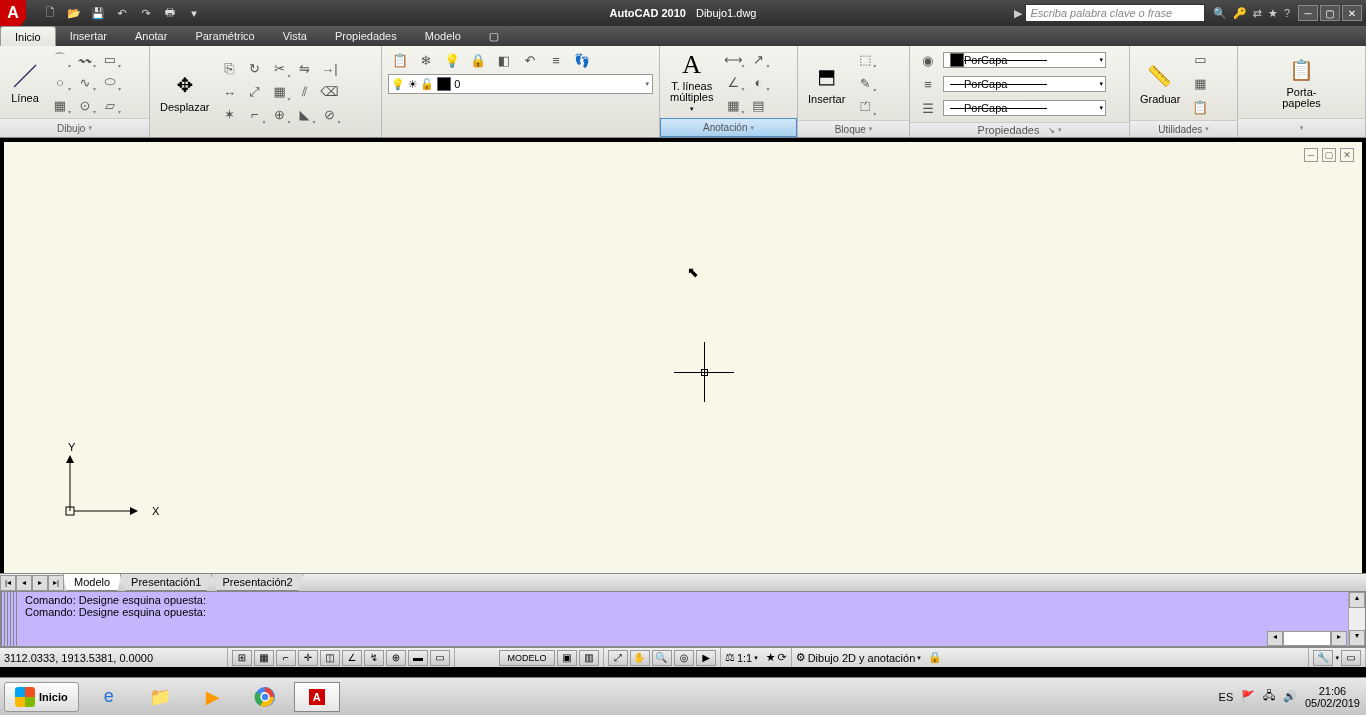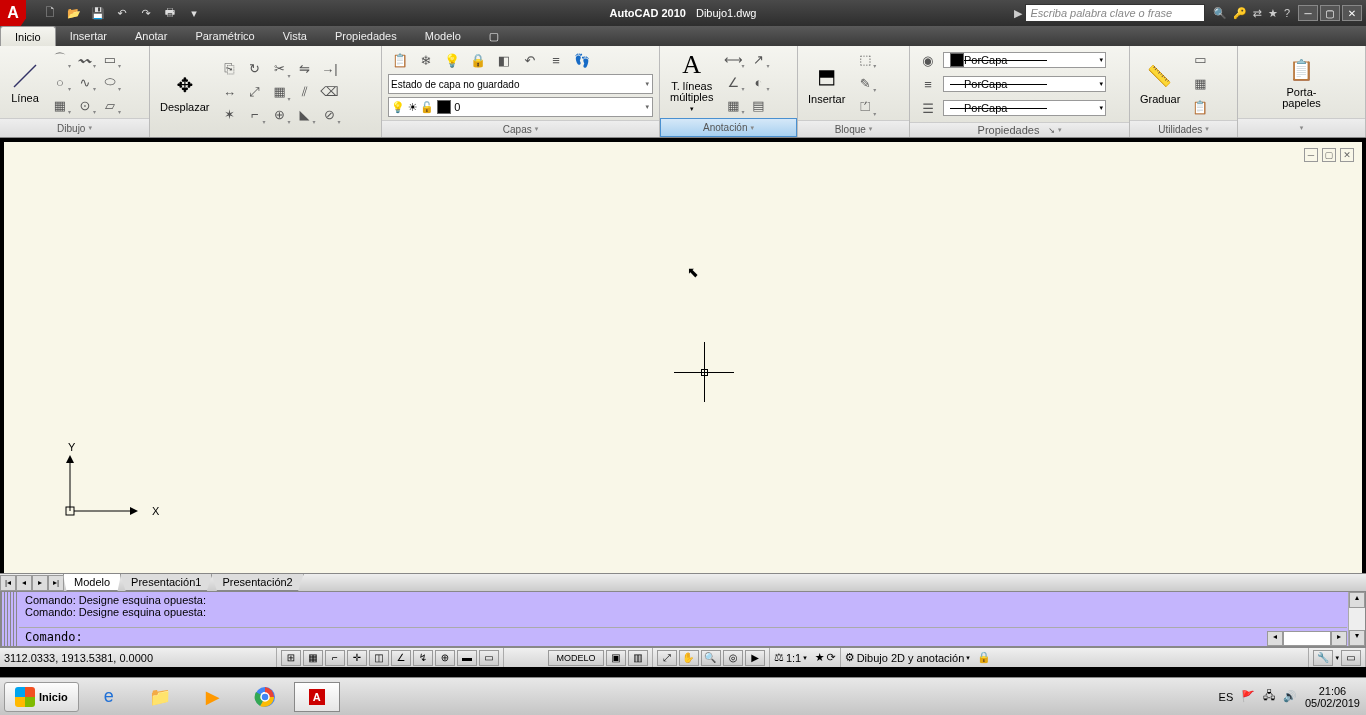"Estado de capa no guardado" div.combo { html: <div>Estado de capa no guardado</div> -> none }
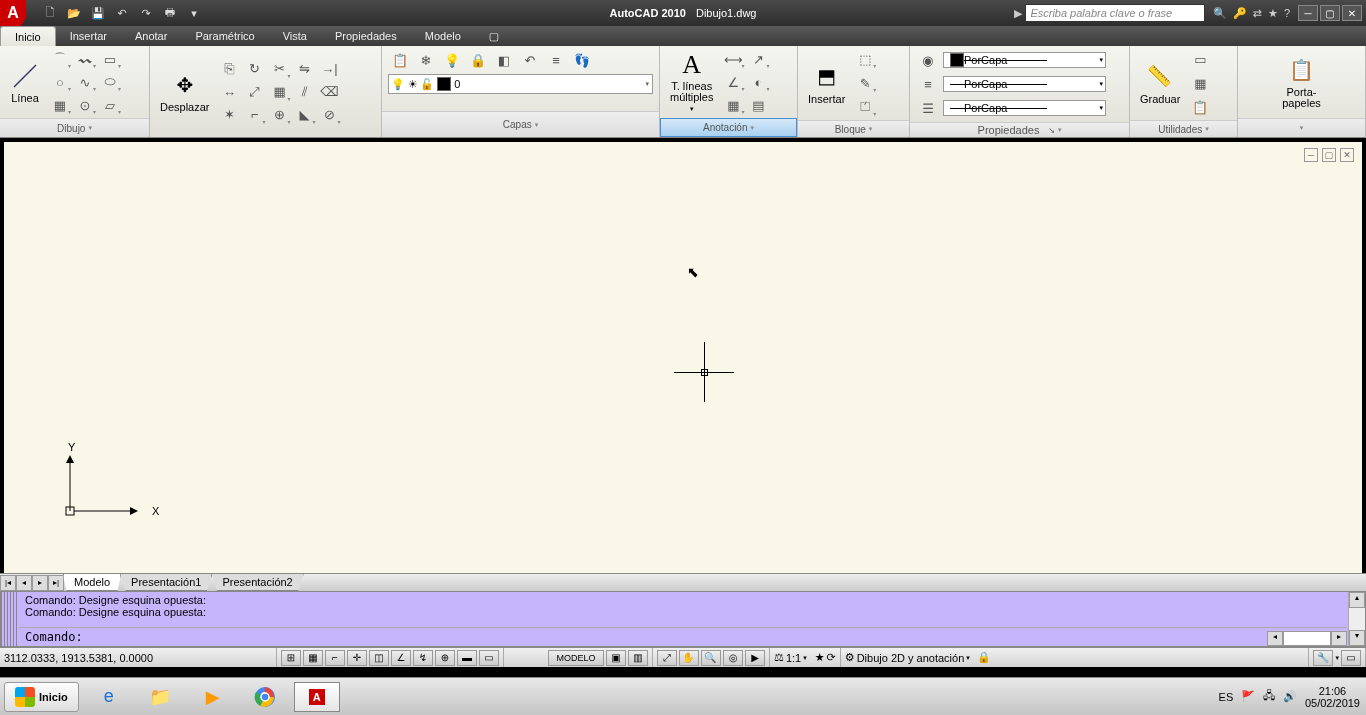"Capas" div.panel-title { html: <div>Capas</div> -> none }
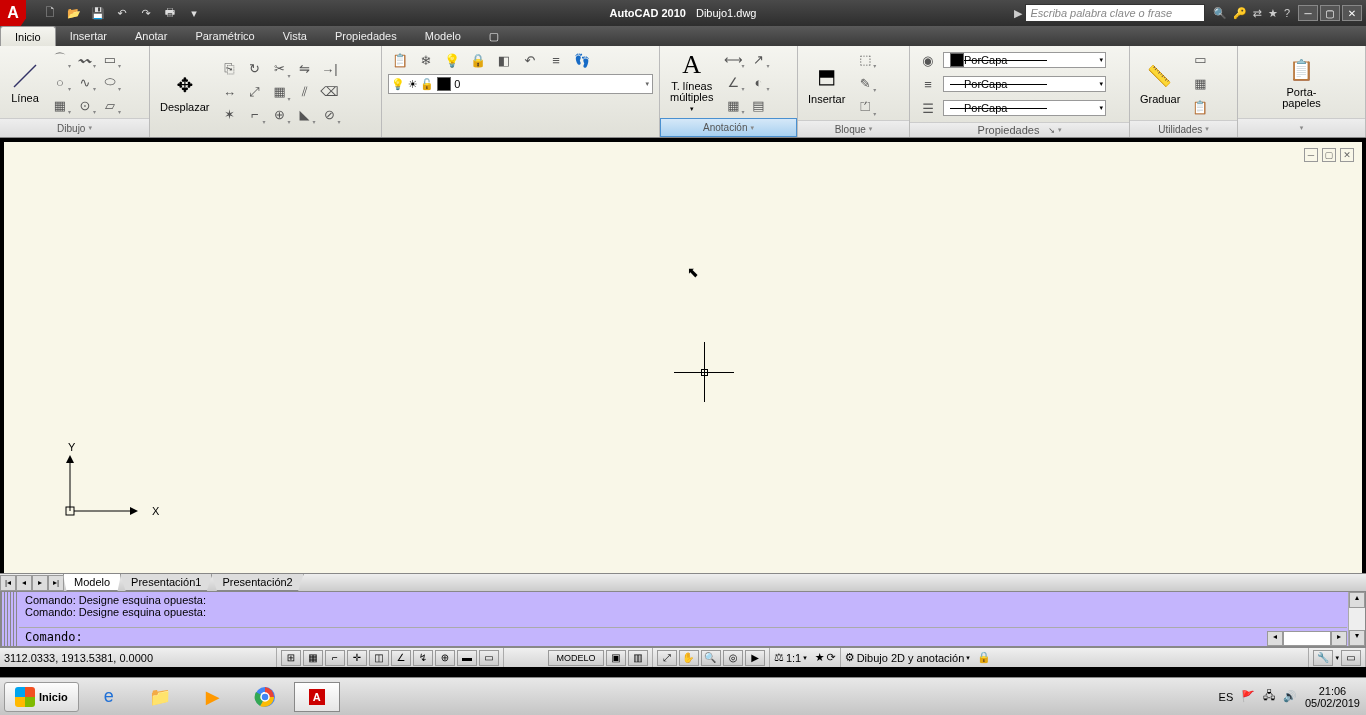"Comando:" div.cmd-input { html: <div>Comando:</div> -> none }
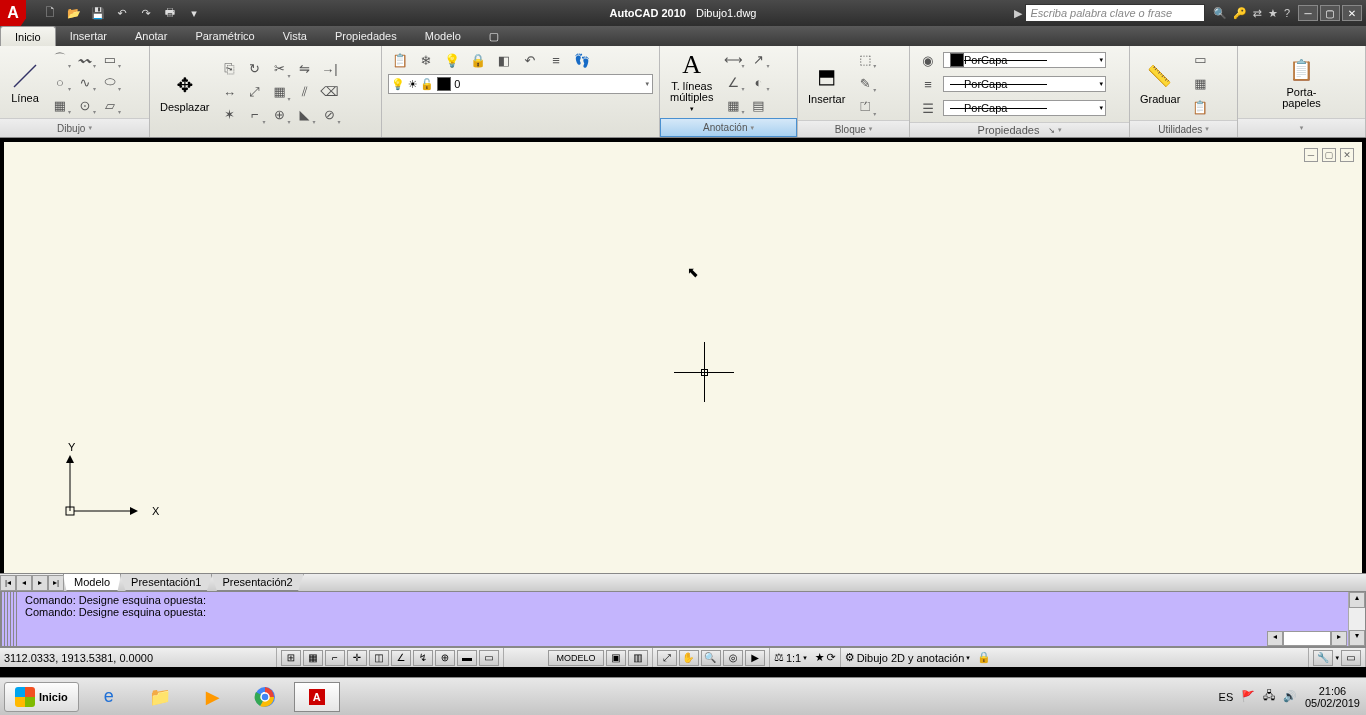"3112.0333, 1913.5381, 0.0000" div.status-sec { width: 277px -> 228px }
